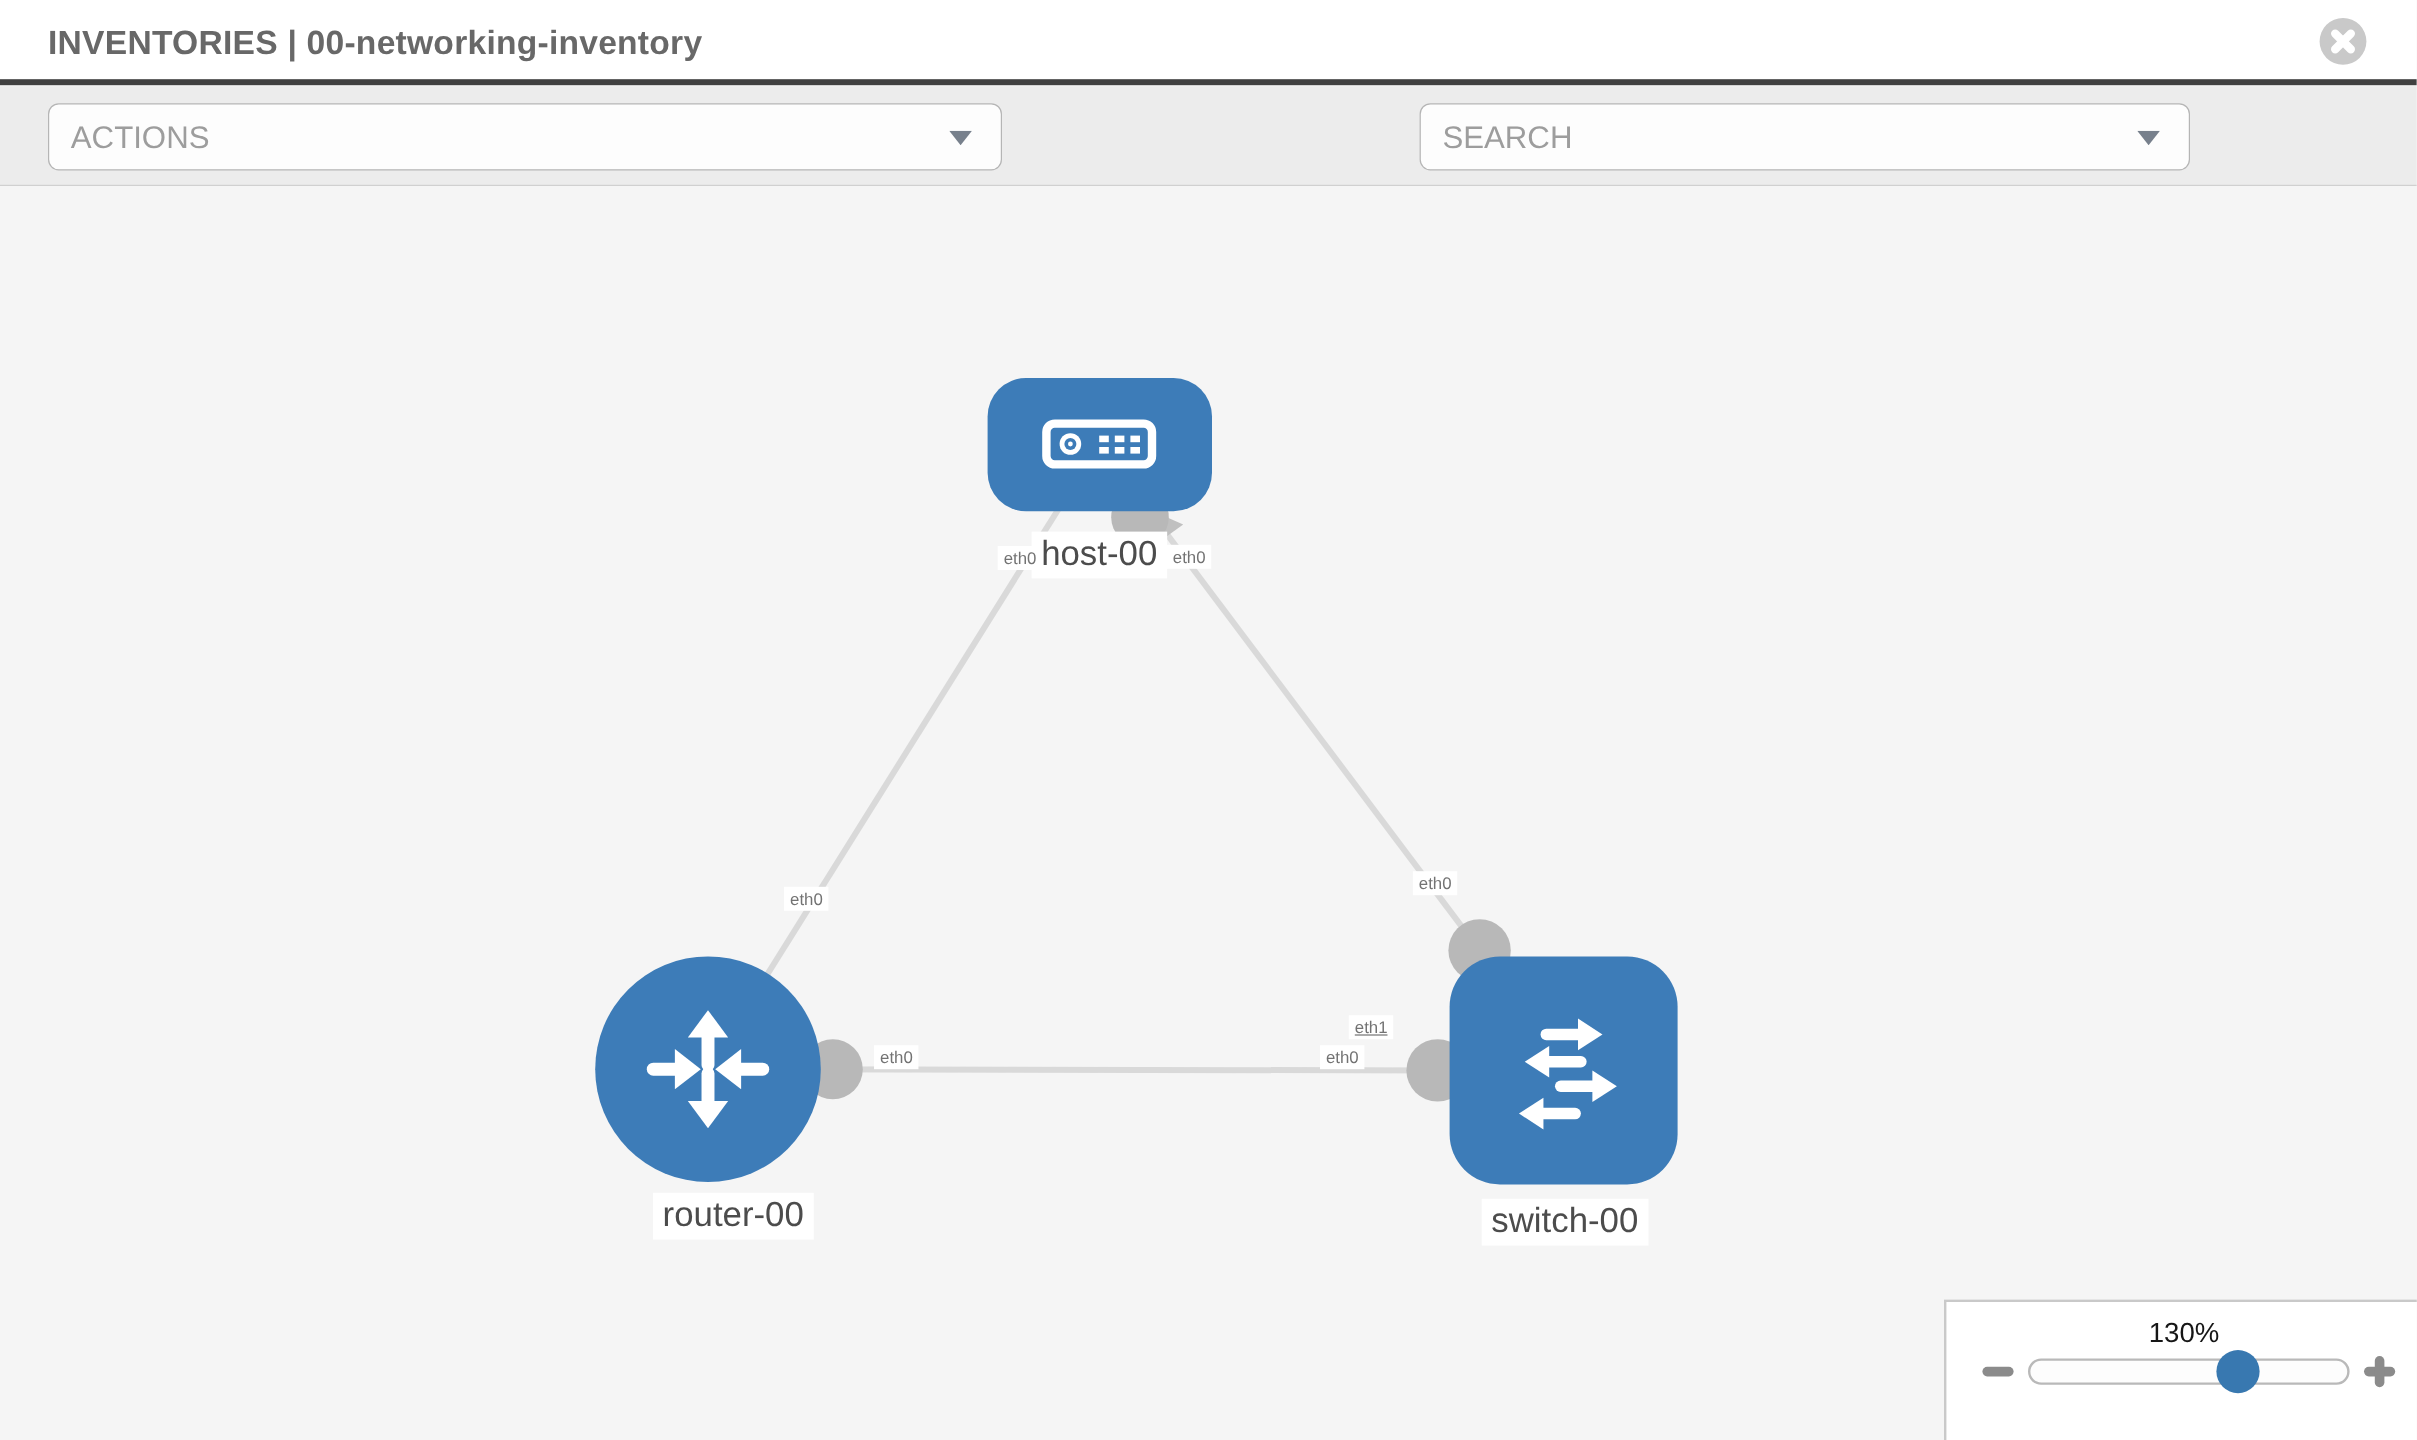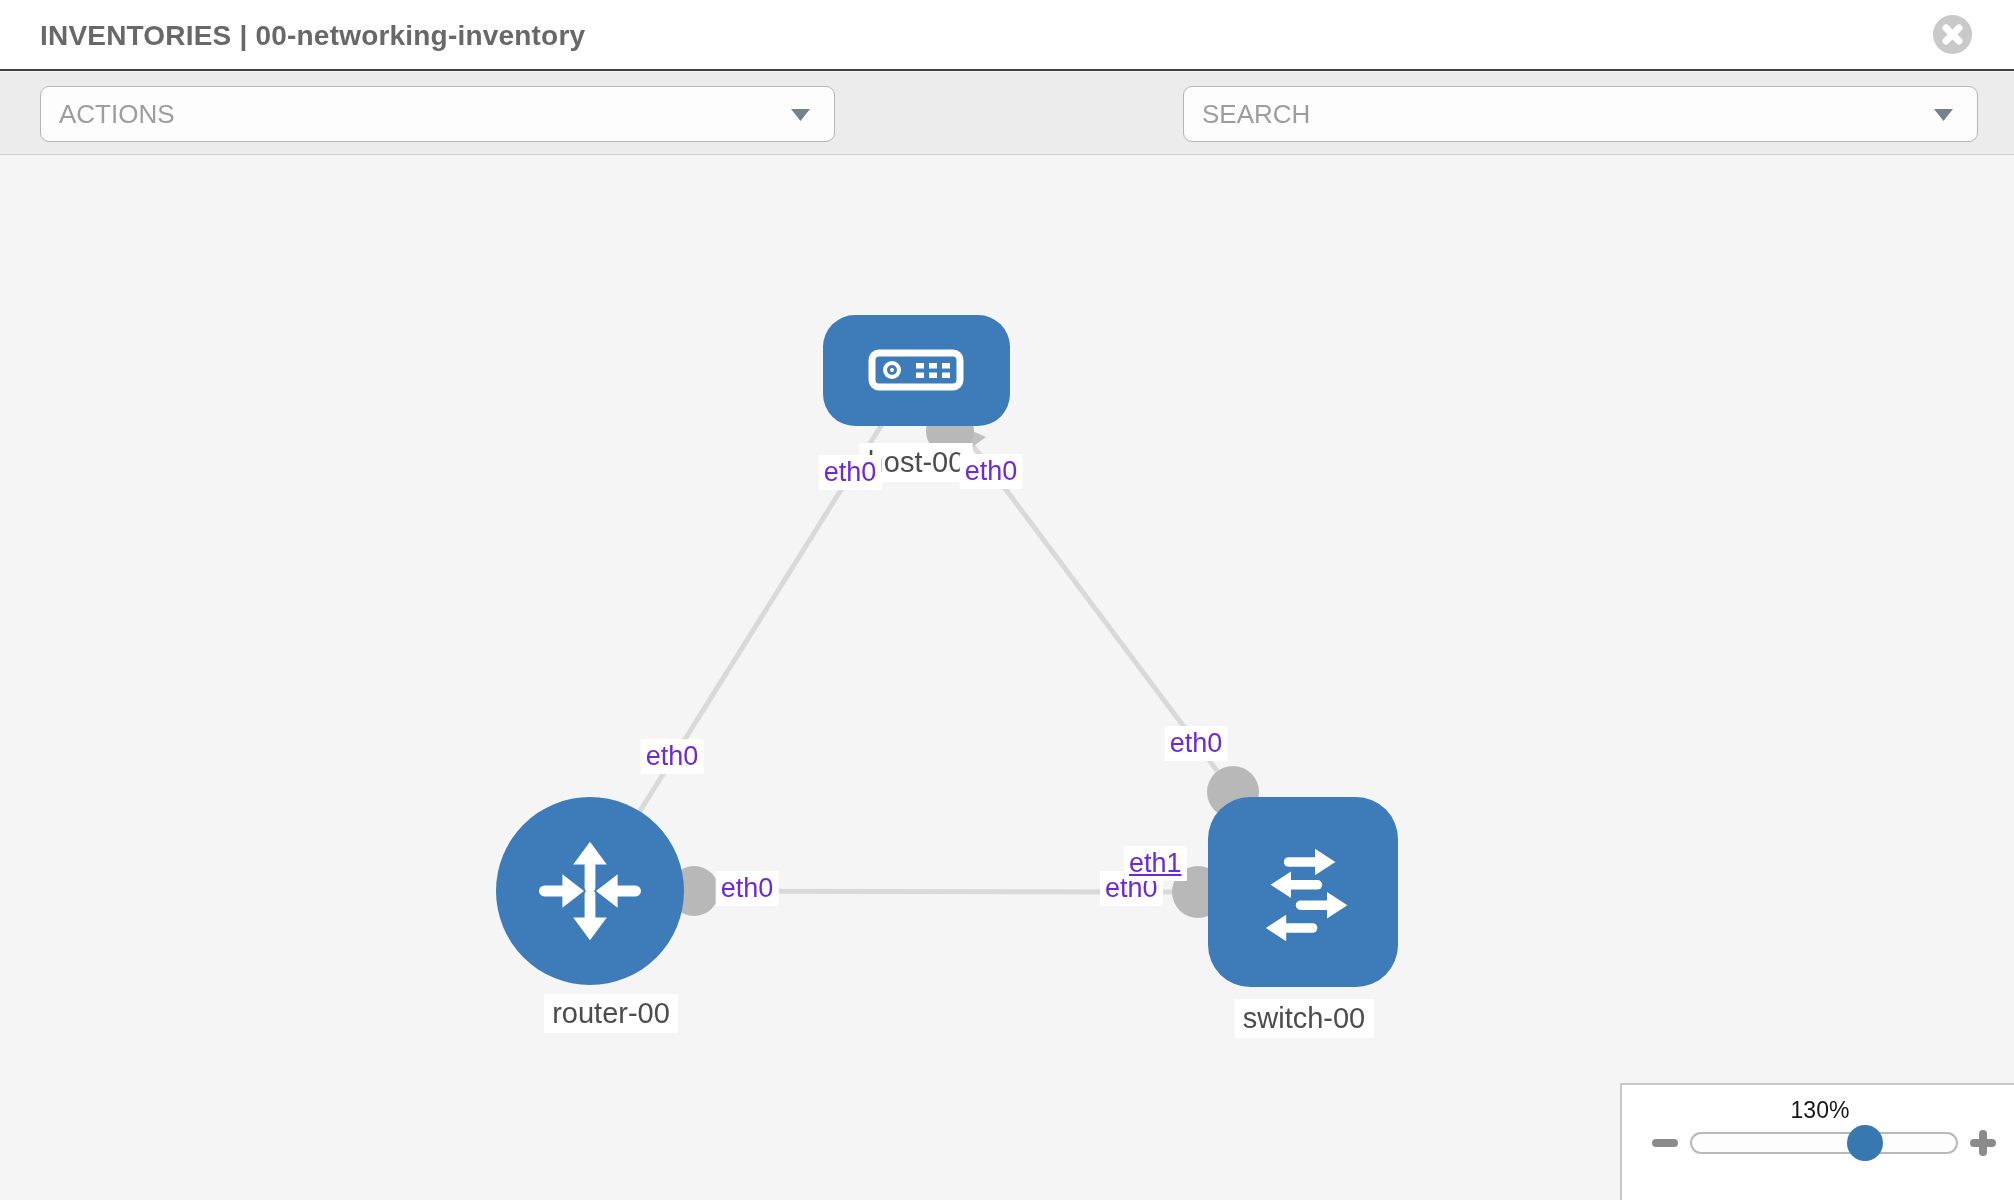"INVENTORIES | 00-networking-inventory" .header { border-bottom: 2px solid #404040 -> 5px solid #404040 }
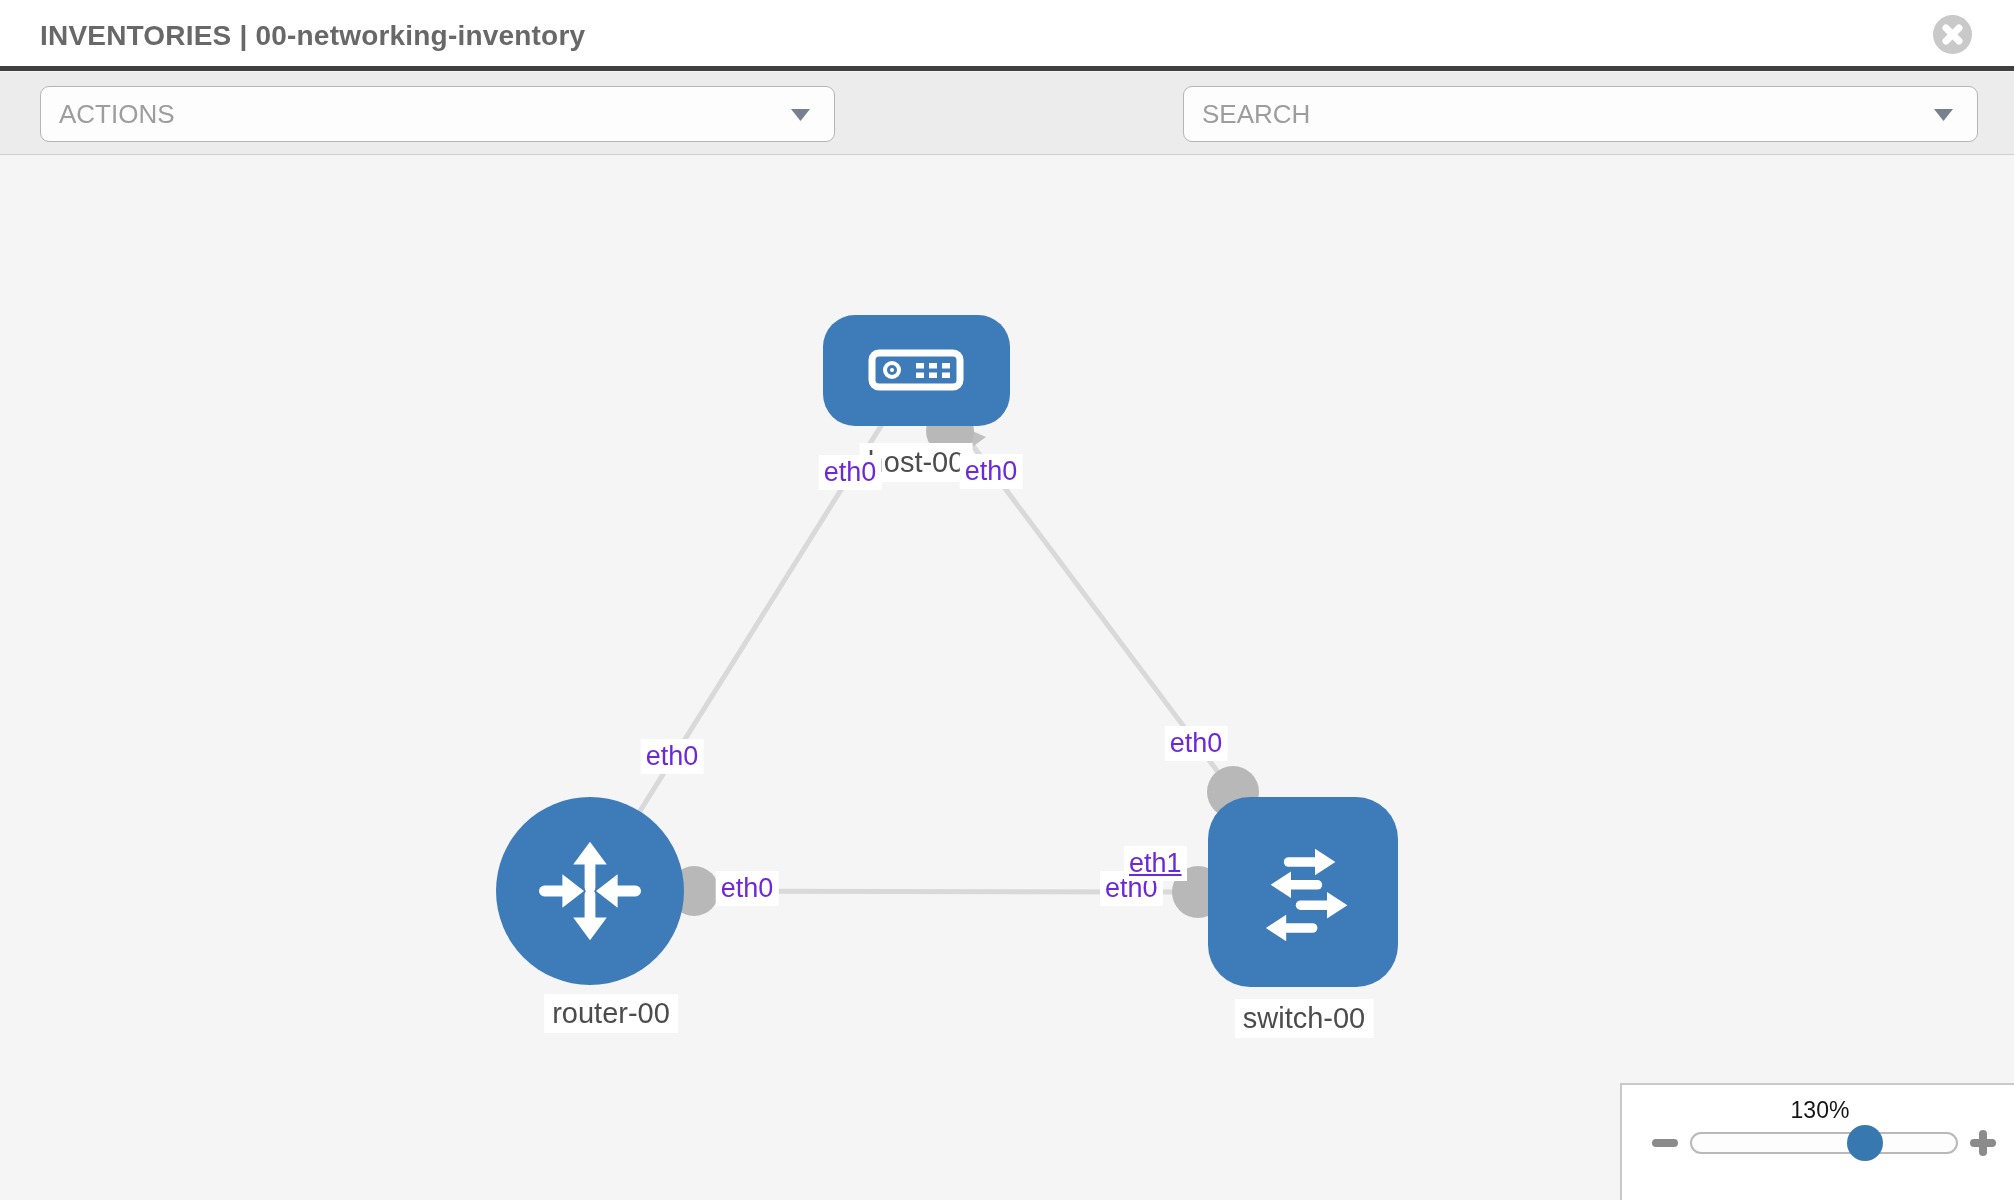"SEARCH" .searchbox { width: 795px -> 642px }
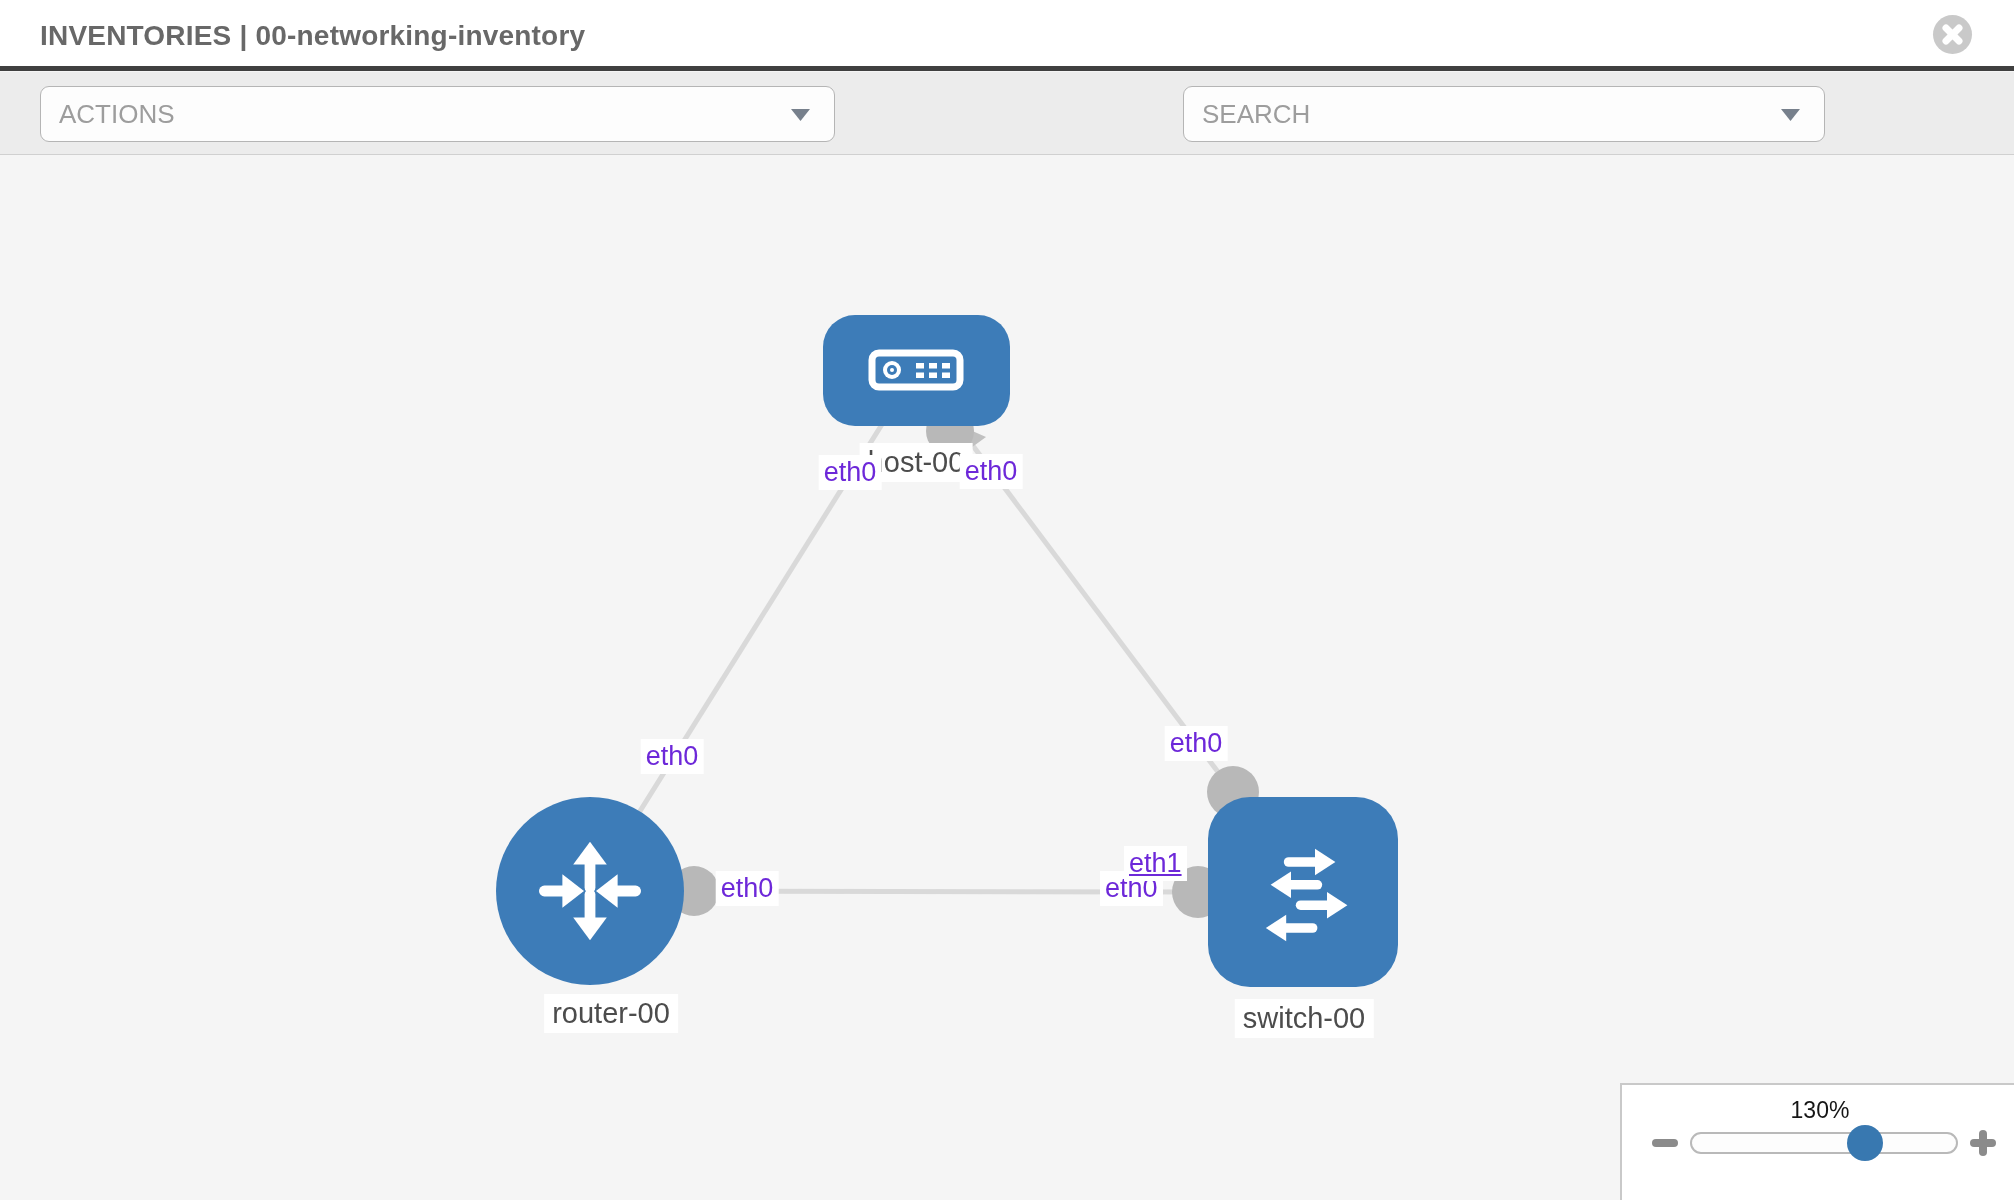"eth0" .ilabel { color: #6d28d9 -> #737373; font-size: 27px -> 14px }
